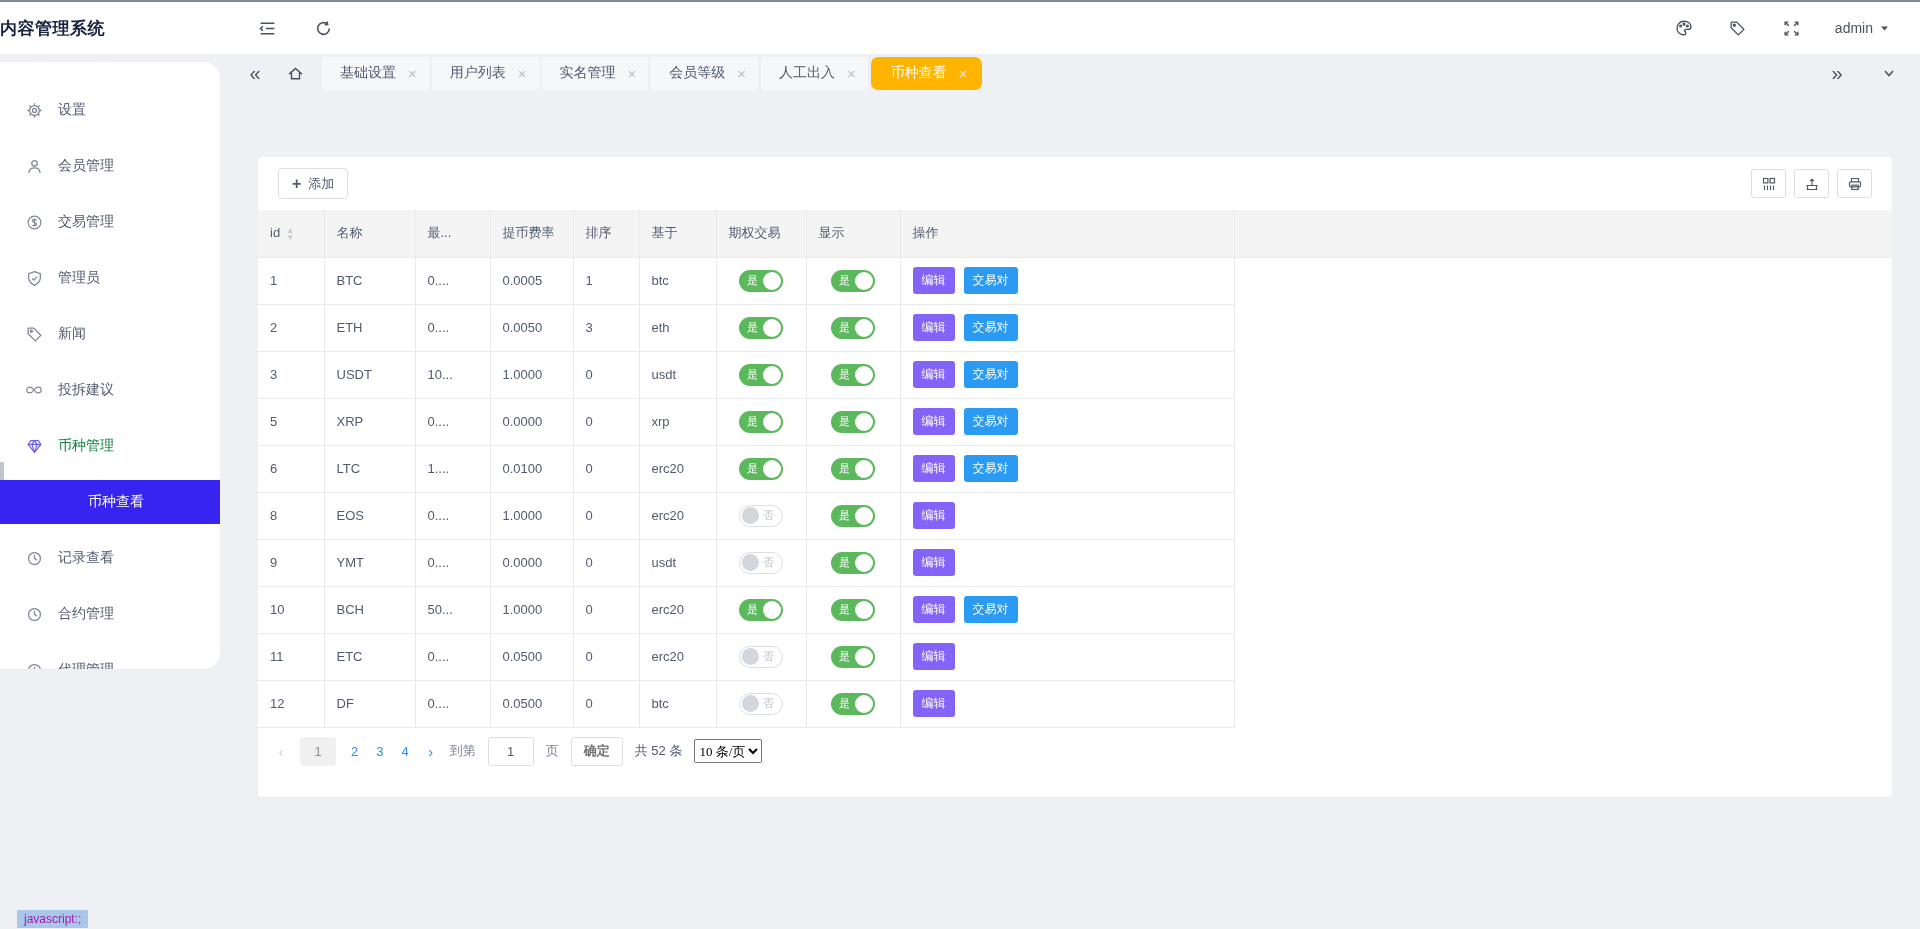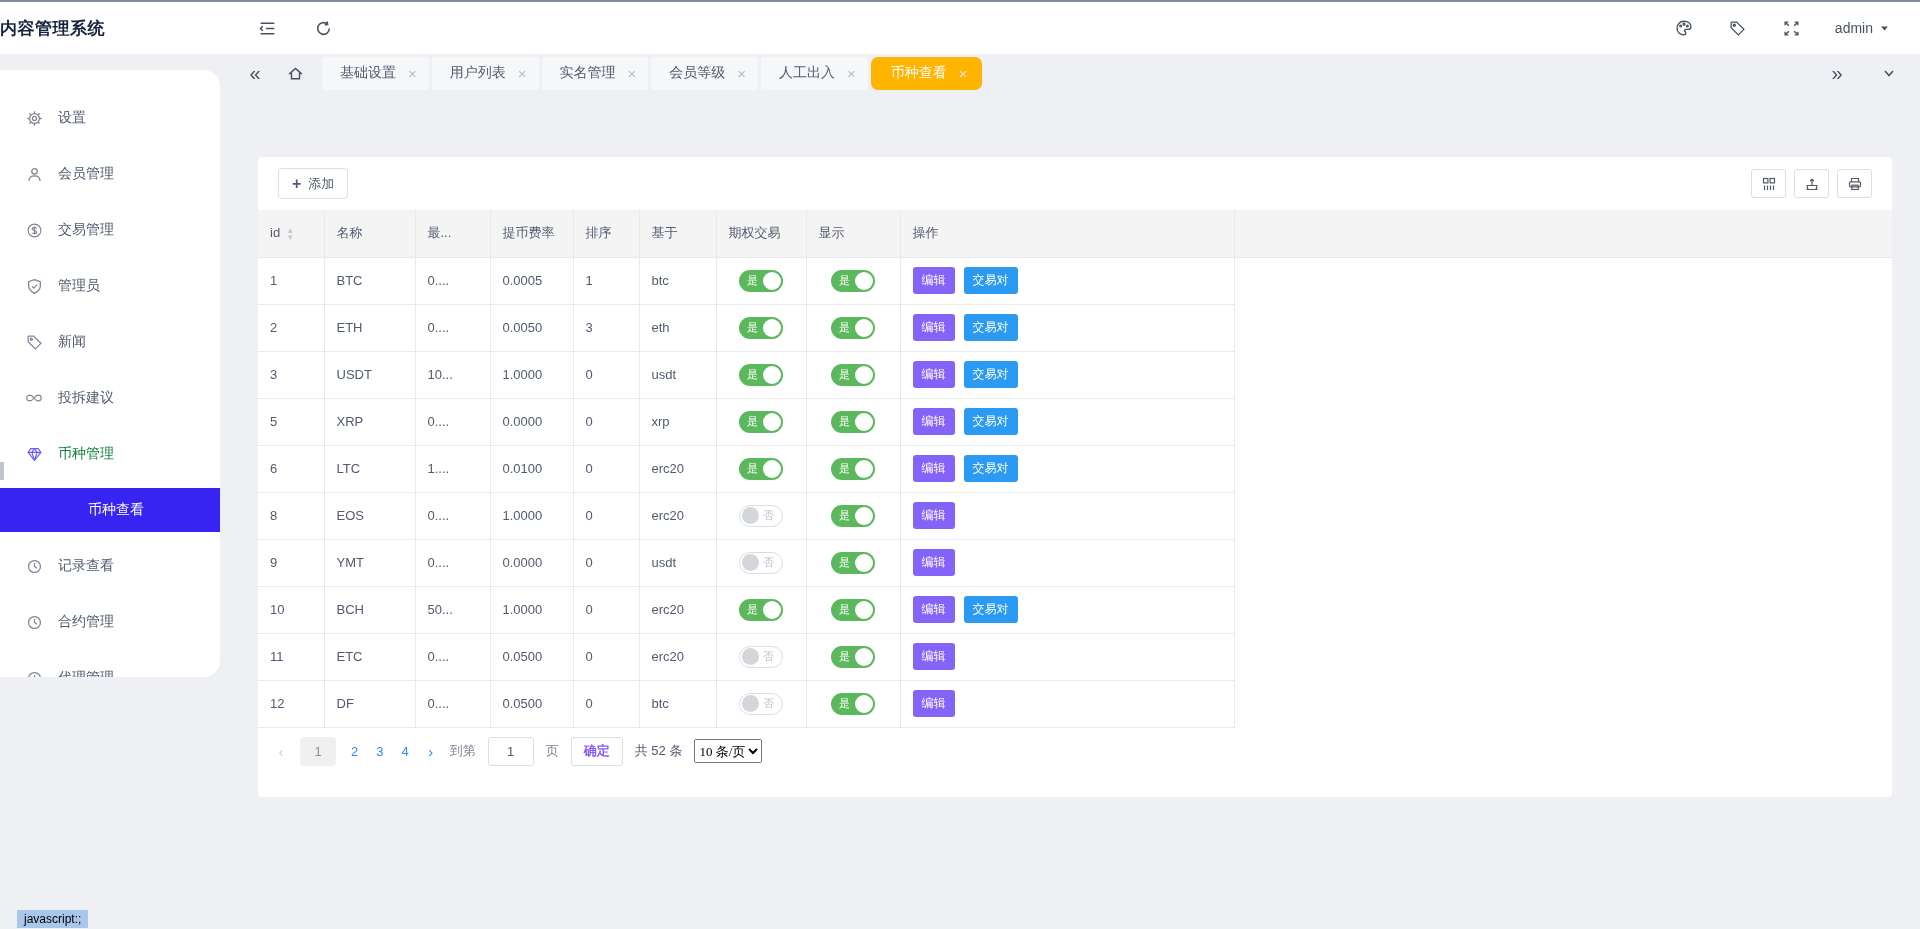"设置" .sidebar { top: 70px -> 62px }
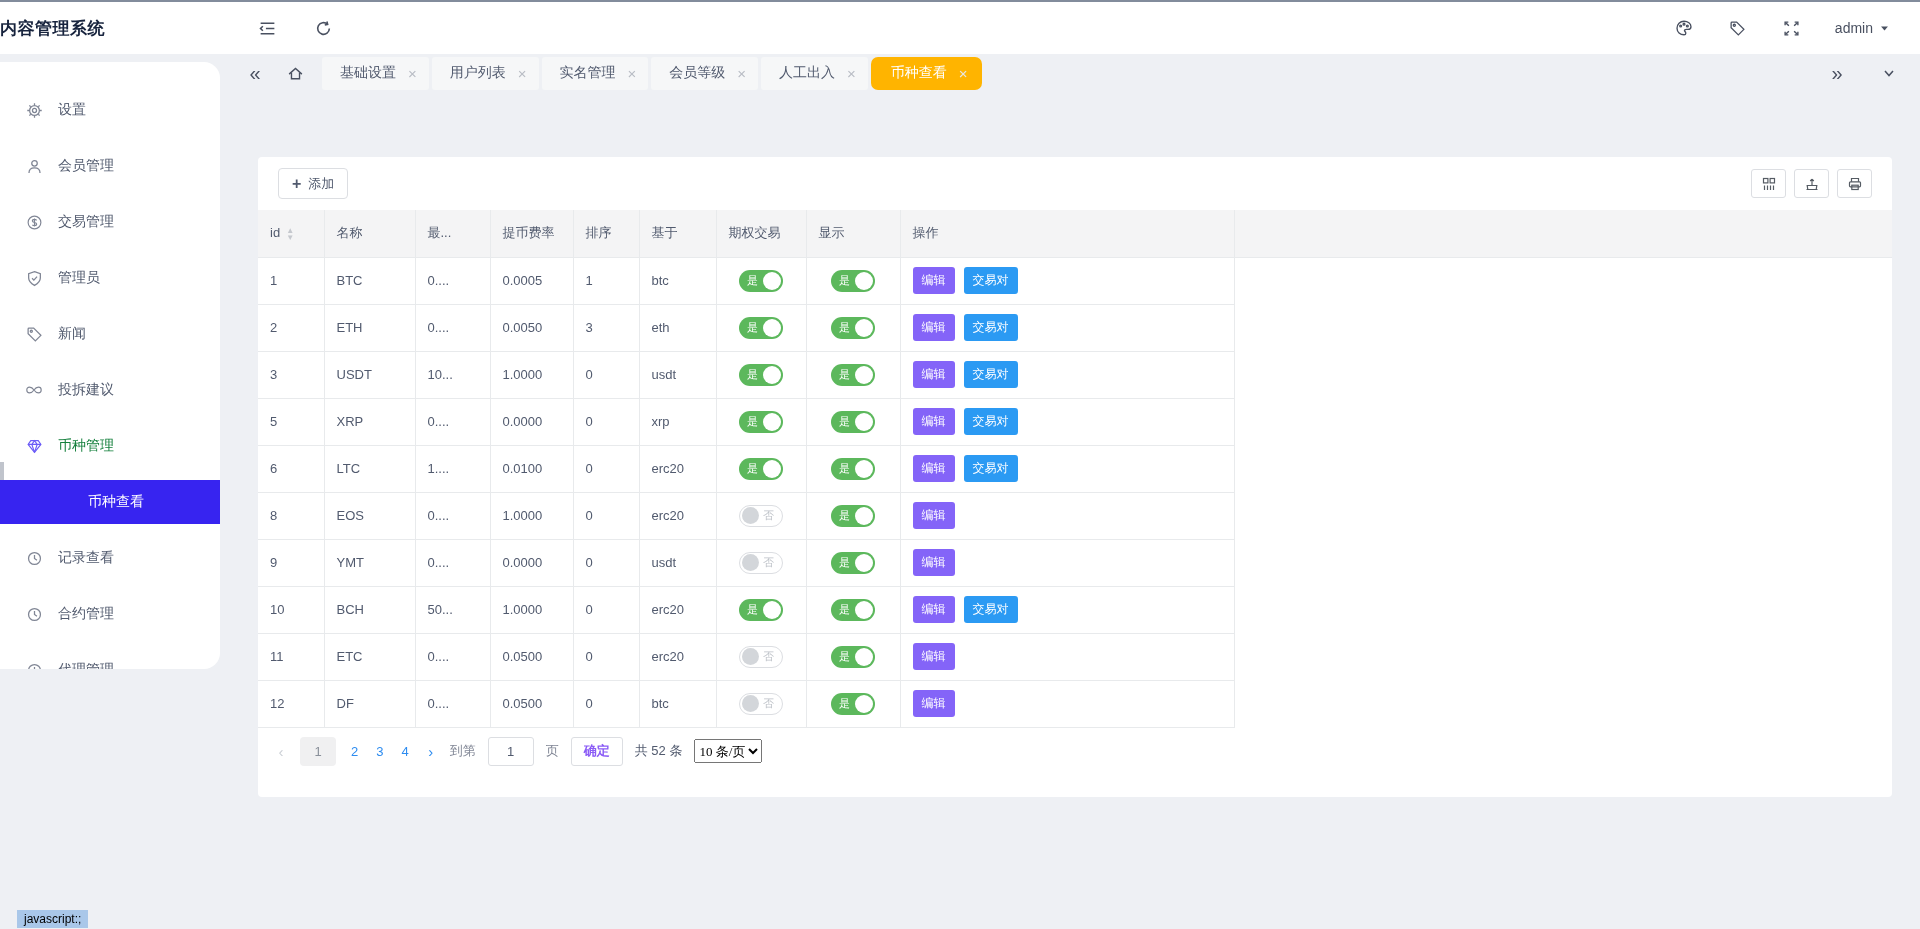"确定" .btn-confirm { color: #8b5cf6 -> #737373 }
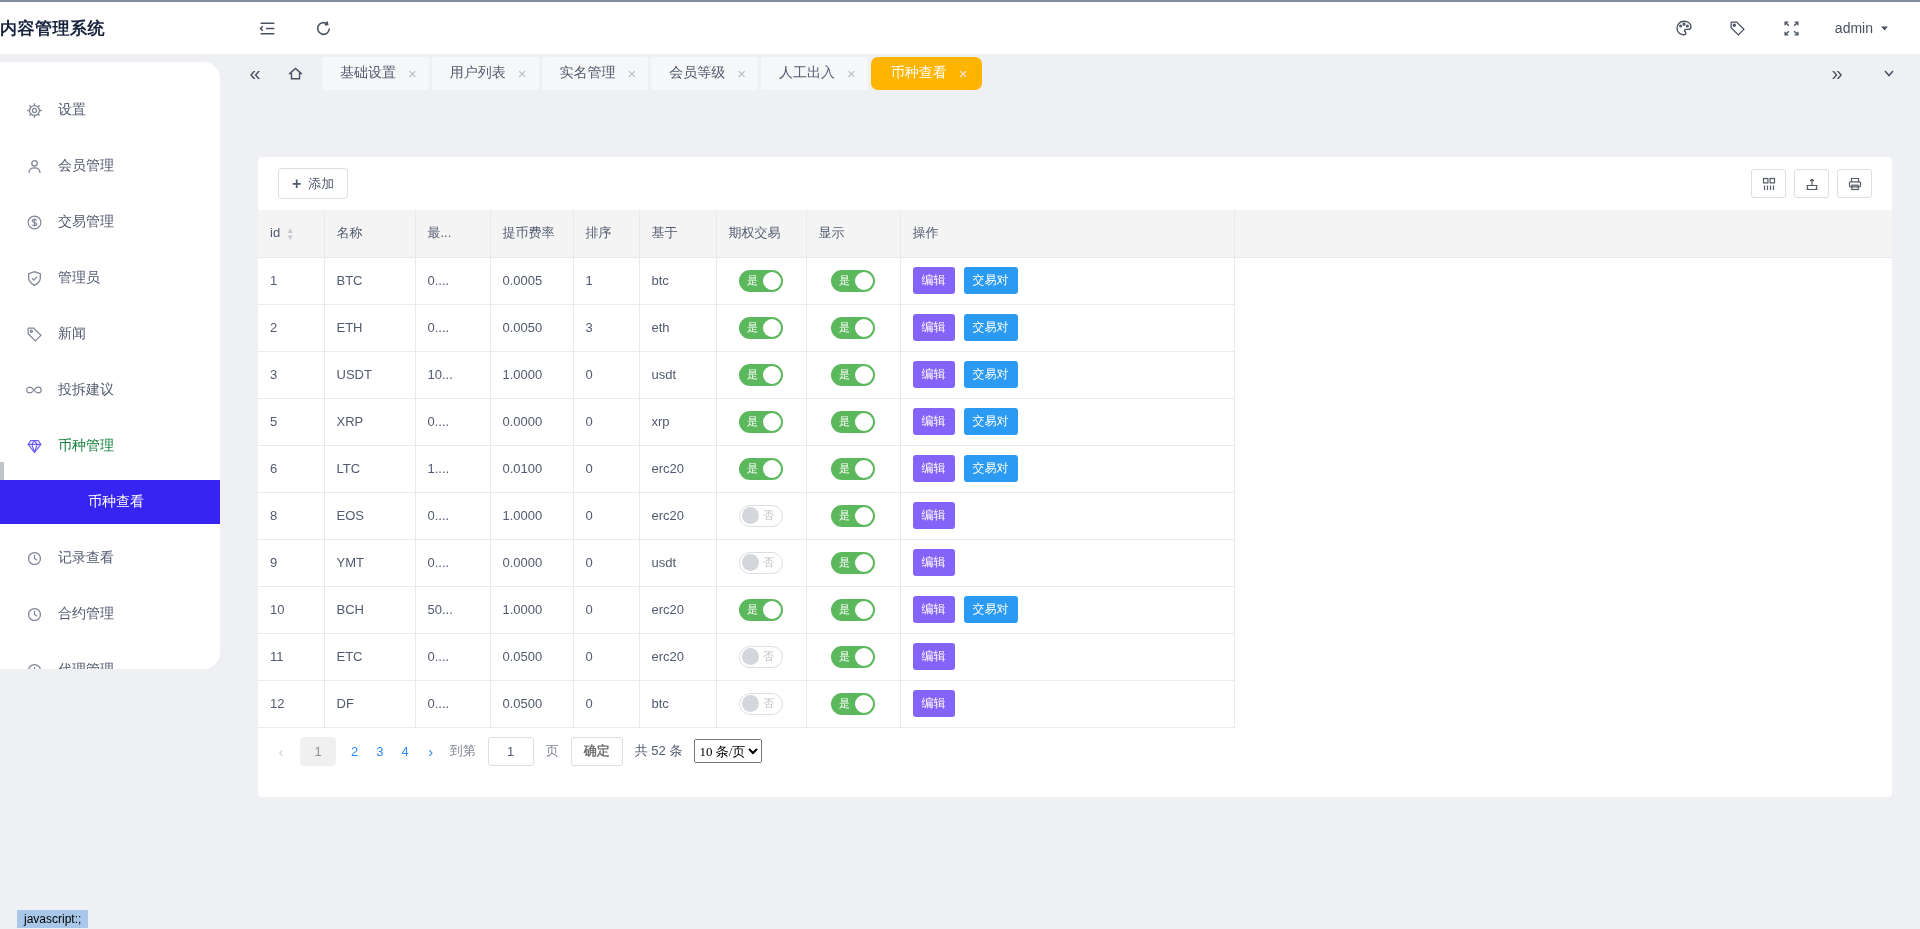"javascript:;" .status-chip { color: #000000 -> #a21caf }
